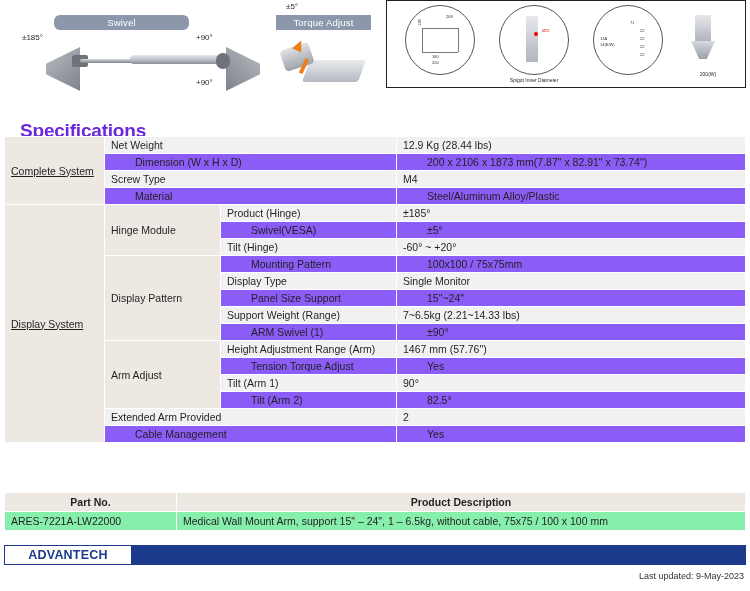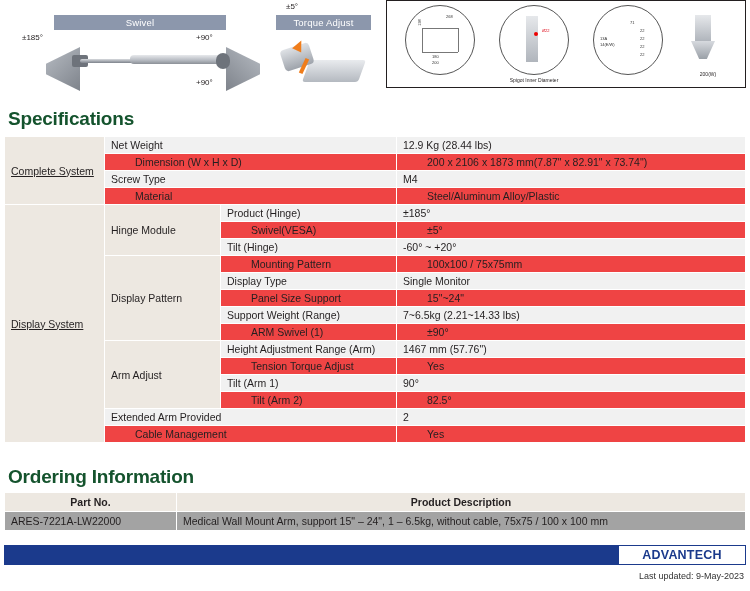"Swivel" .label-swivel { border-radius: none -> 6px; width: 172px -> 135px }
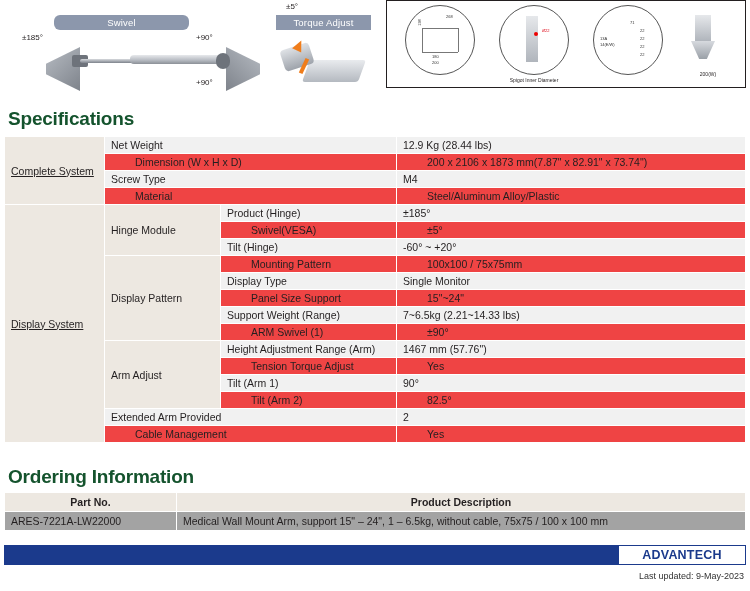"Specifications" h2.sec { color: #14532d -> #6d28d9; margin: 4px -> 16px }
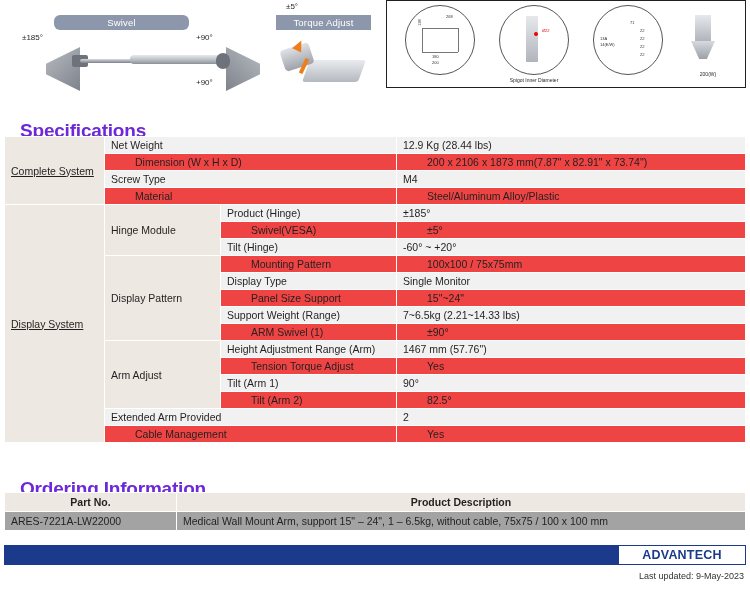"Dimension (W x H x" .row-b td.c-name, .row-b td.c-val { background: #ef4444 -> #8b5cf6 }
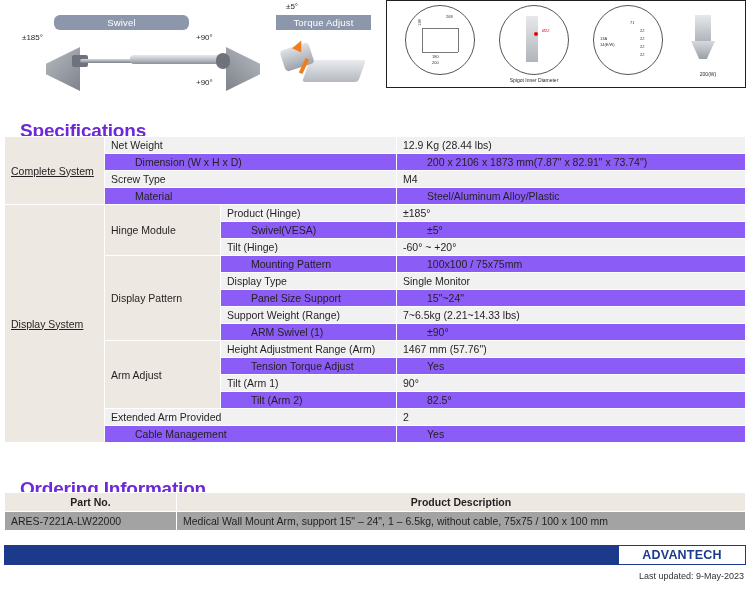"Ordering Information" h2.sec { html: <h2>Ordering Information</h2> -> none }
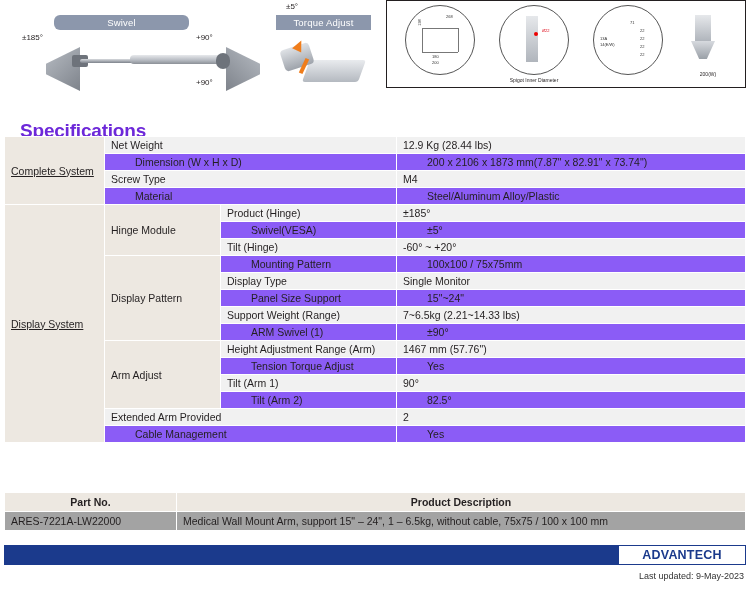"ARES-7221A-LW22000" .order-table td { background: #a3a3a3 -> #86efac }
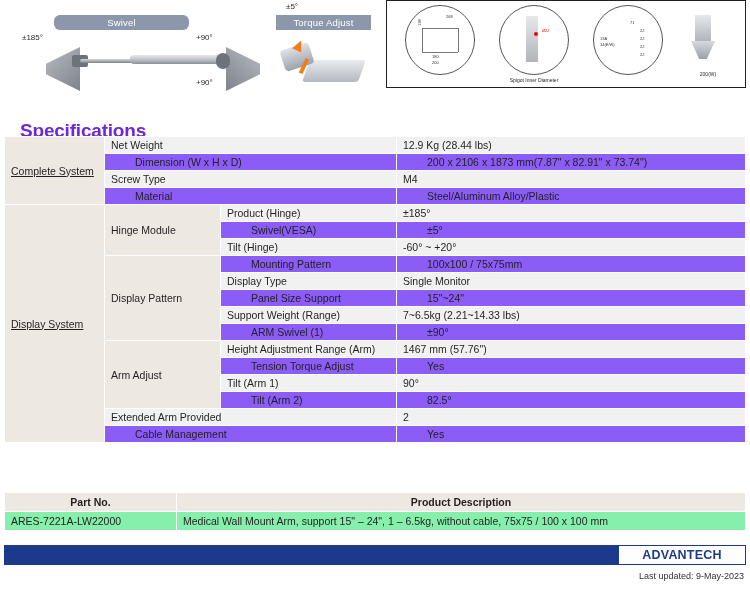"ADVANTECH" .footer-bar { justify-content: flex-end -> none }
